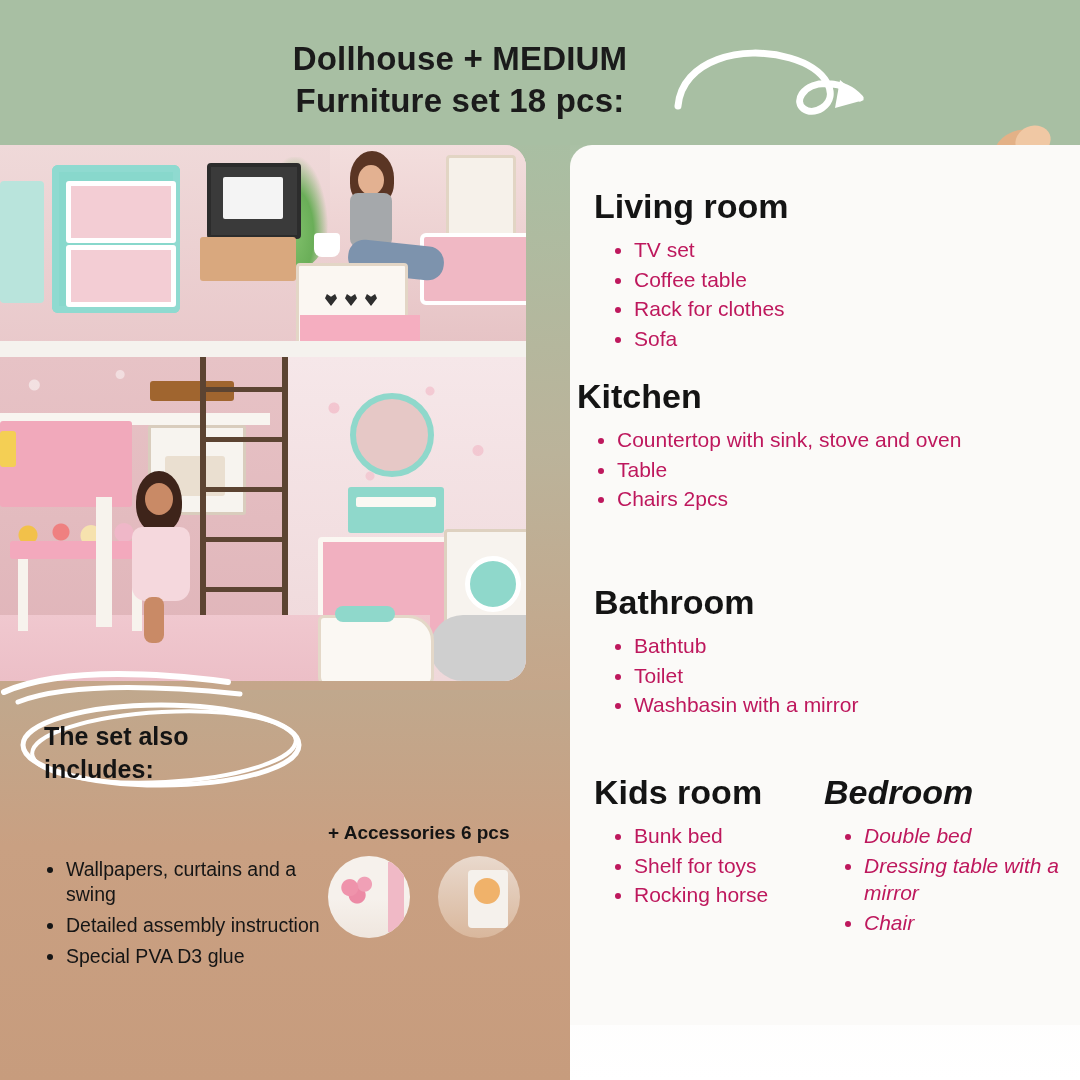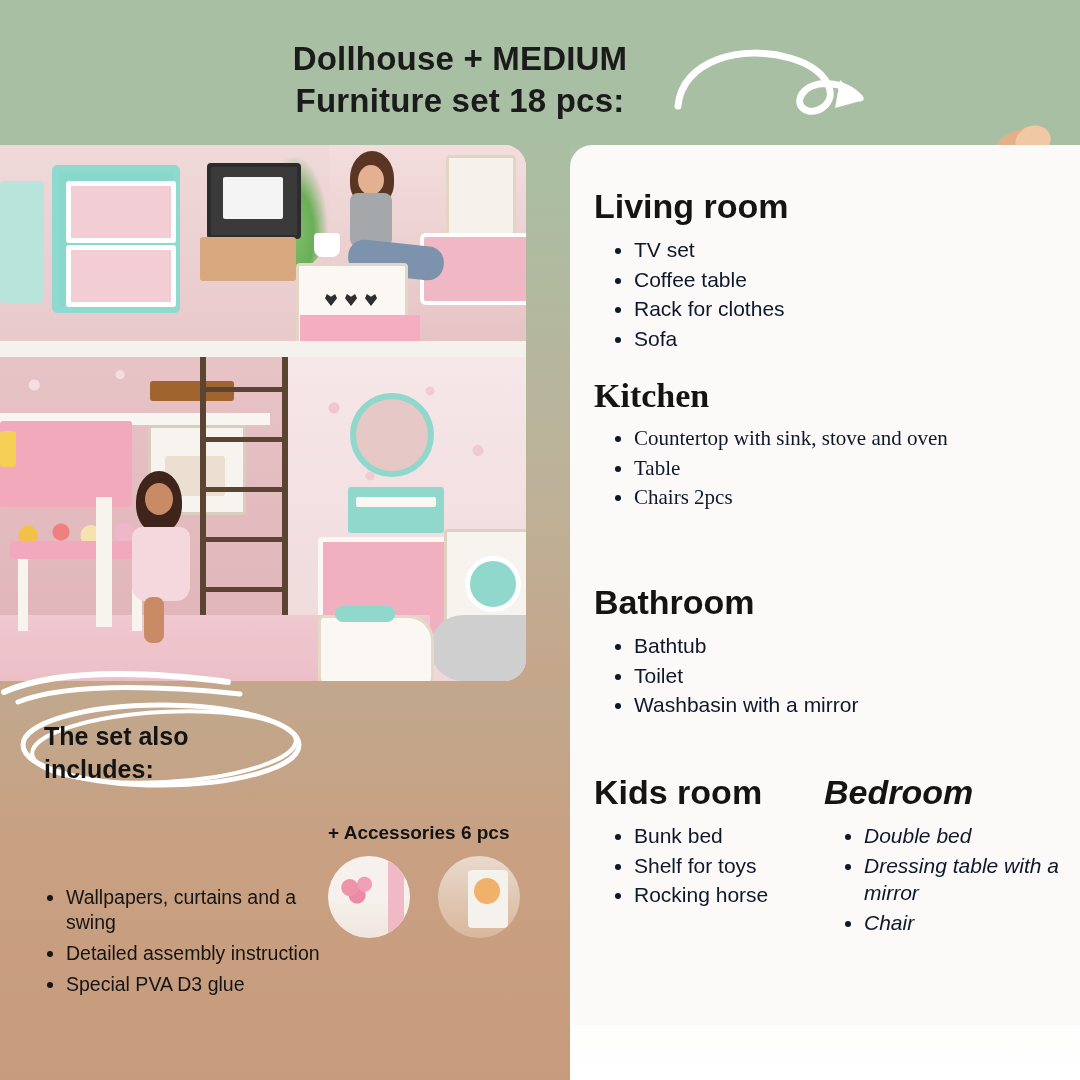"TV set" .room li { color: #0f172a -> #be185d }
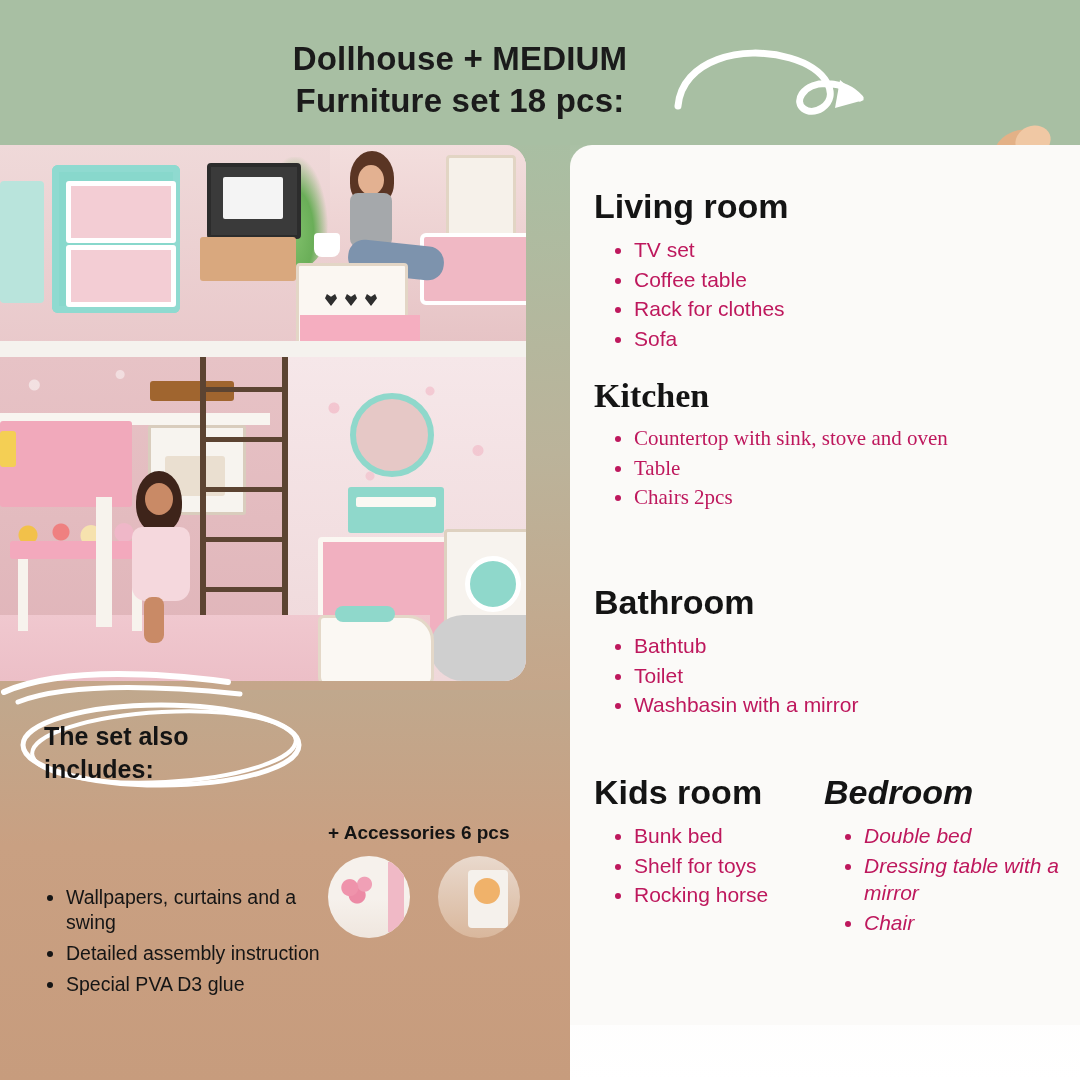"Kitchen" #room-kitchen { font-family: Liberation Serif, serif -> none; left: 24px -> 7px }
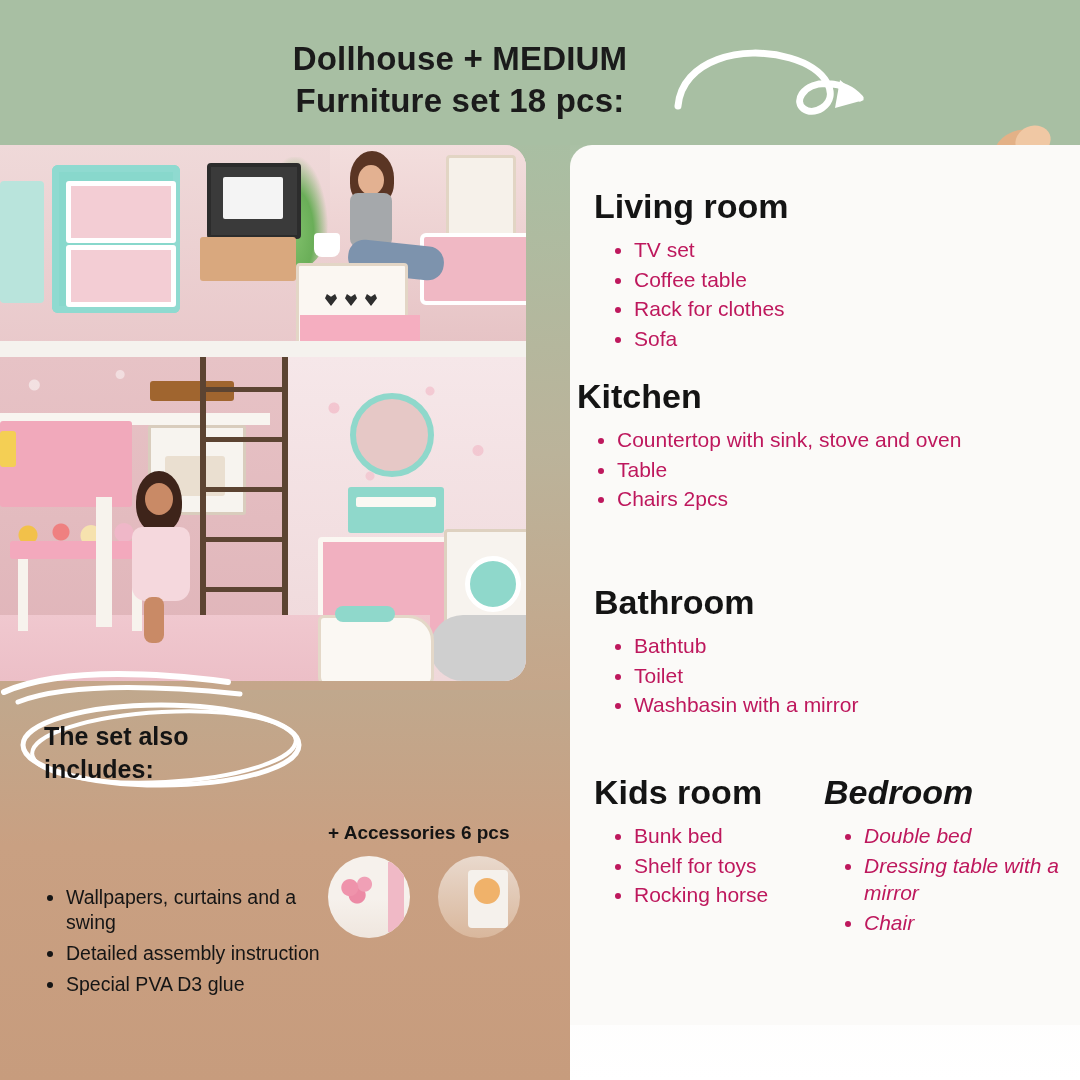"Wallpapers, curtains and a swing" .also ul { margin: 100px 0 0 0 -> 72px 0 0 0 }
